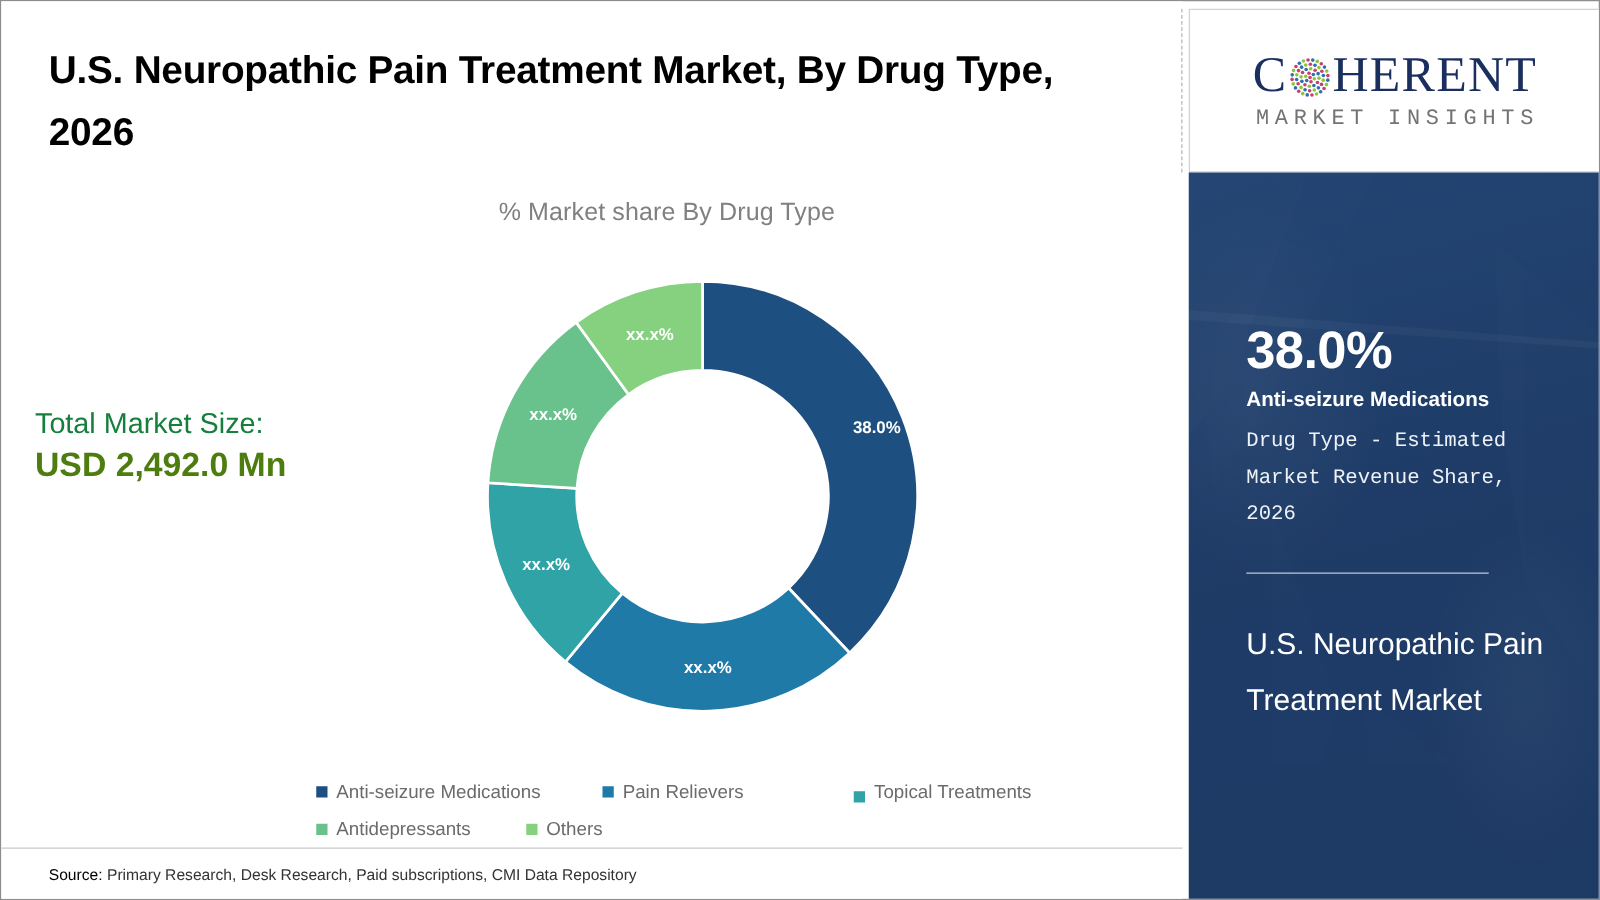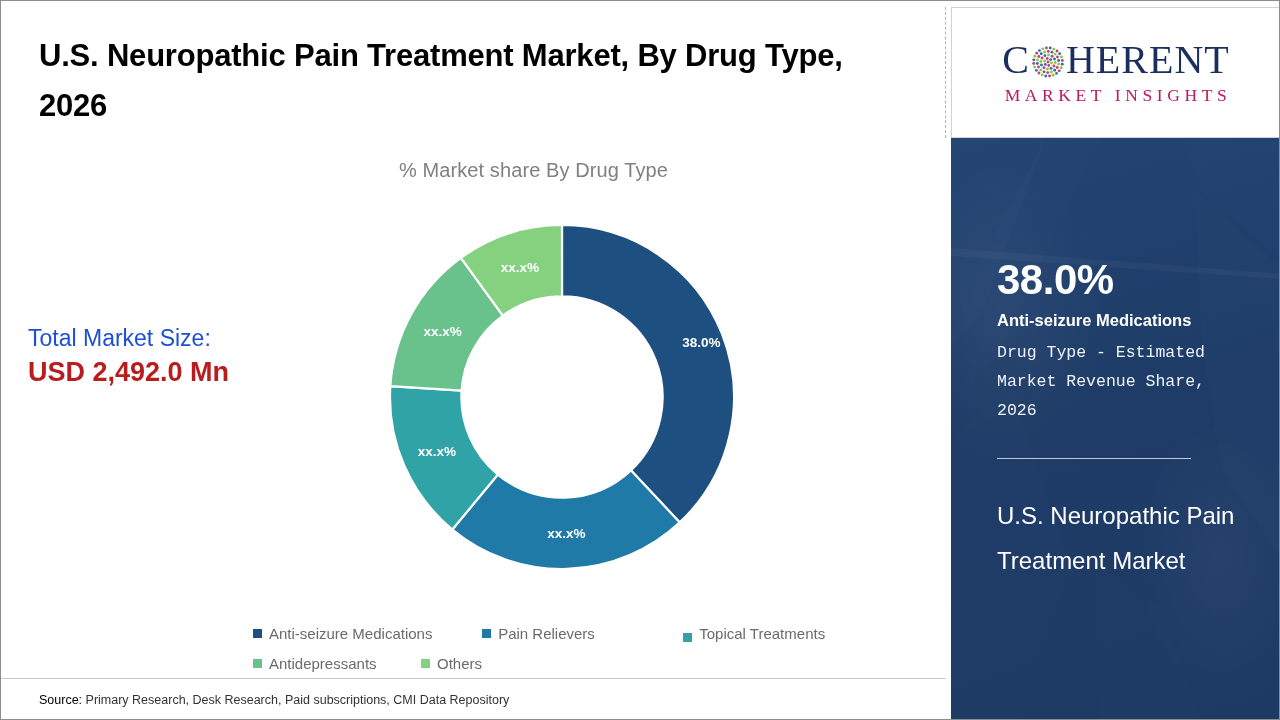"MARKET INSIGHTS" #logo-bottom { color: #be185d -> #737373; font-family: Liberation Serif, serif -> Liberation Mono, monospace }
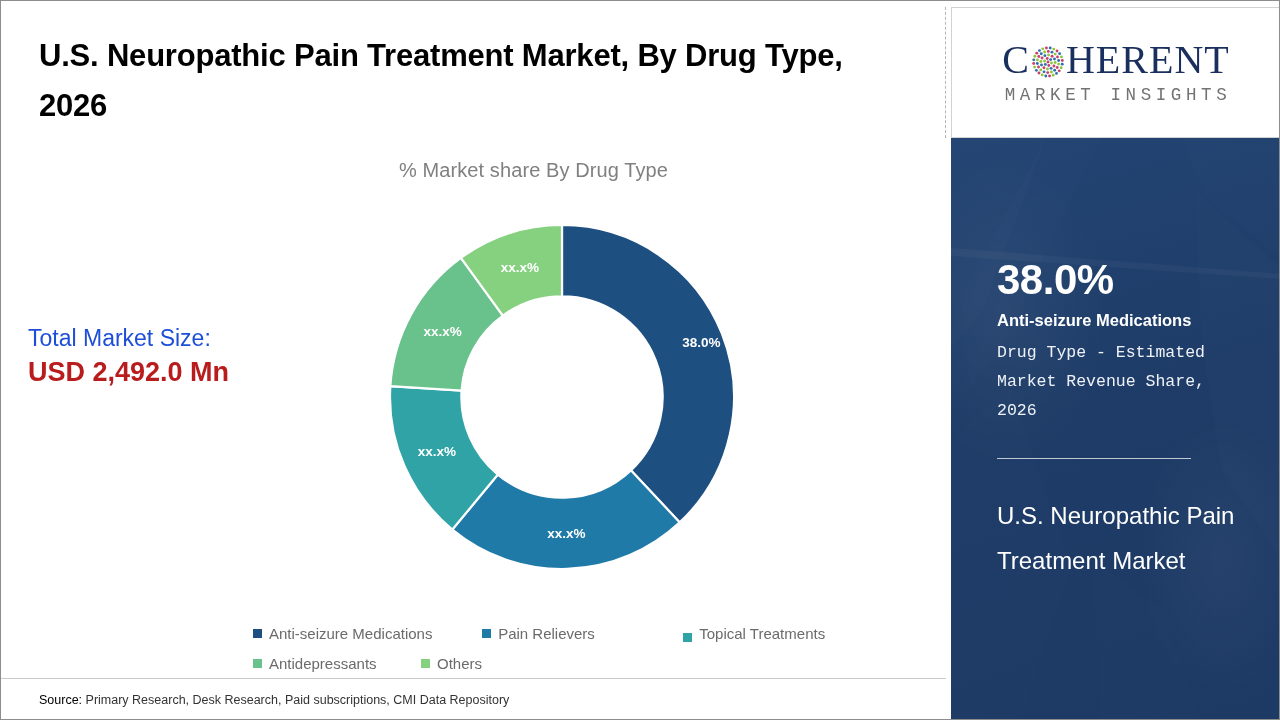"Total Market Size:" #tm-label { color: #1d4ed8 -> #15803d }
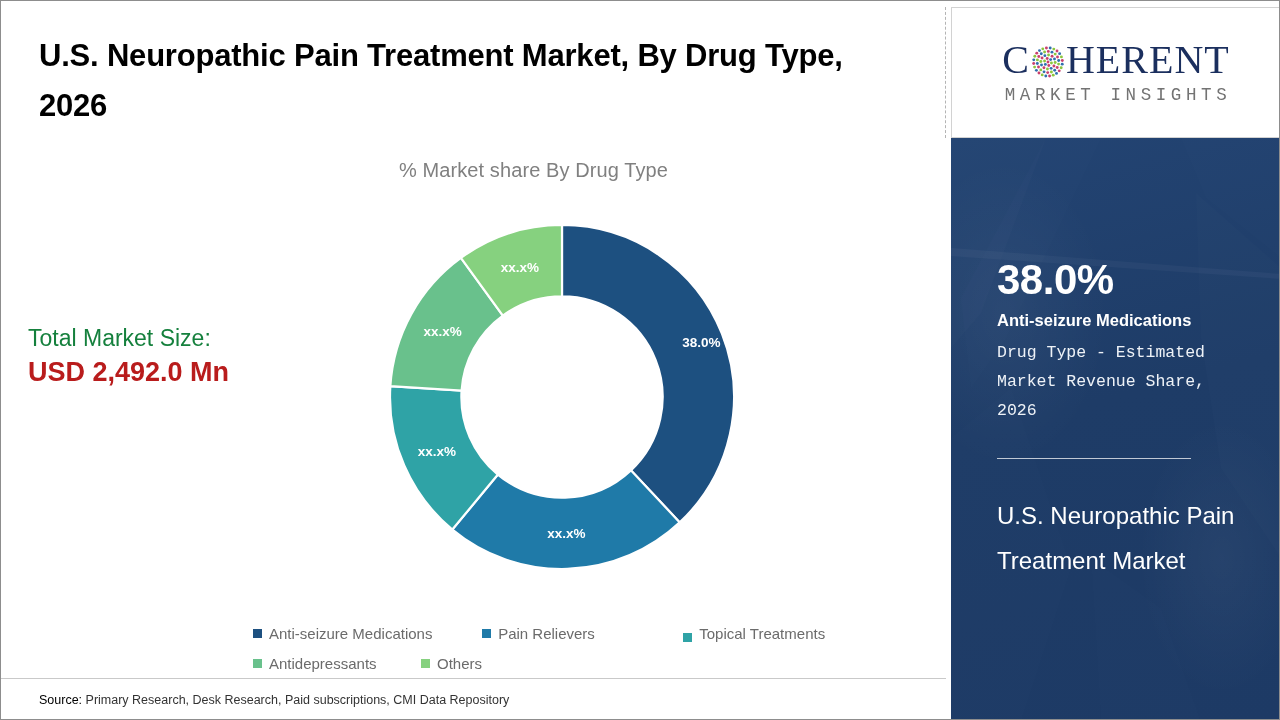"USD 2,492.0 Mn" #tm-value { color: #b91c1c -> #4d7c0f }
